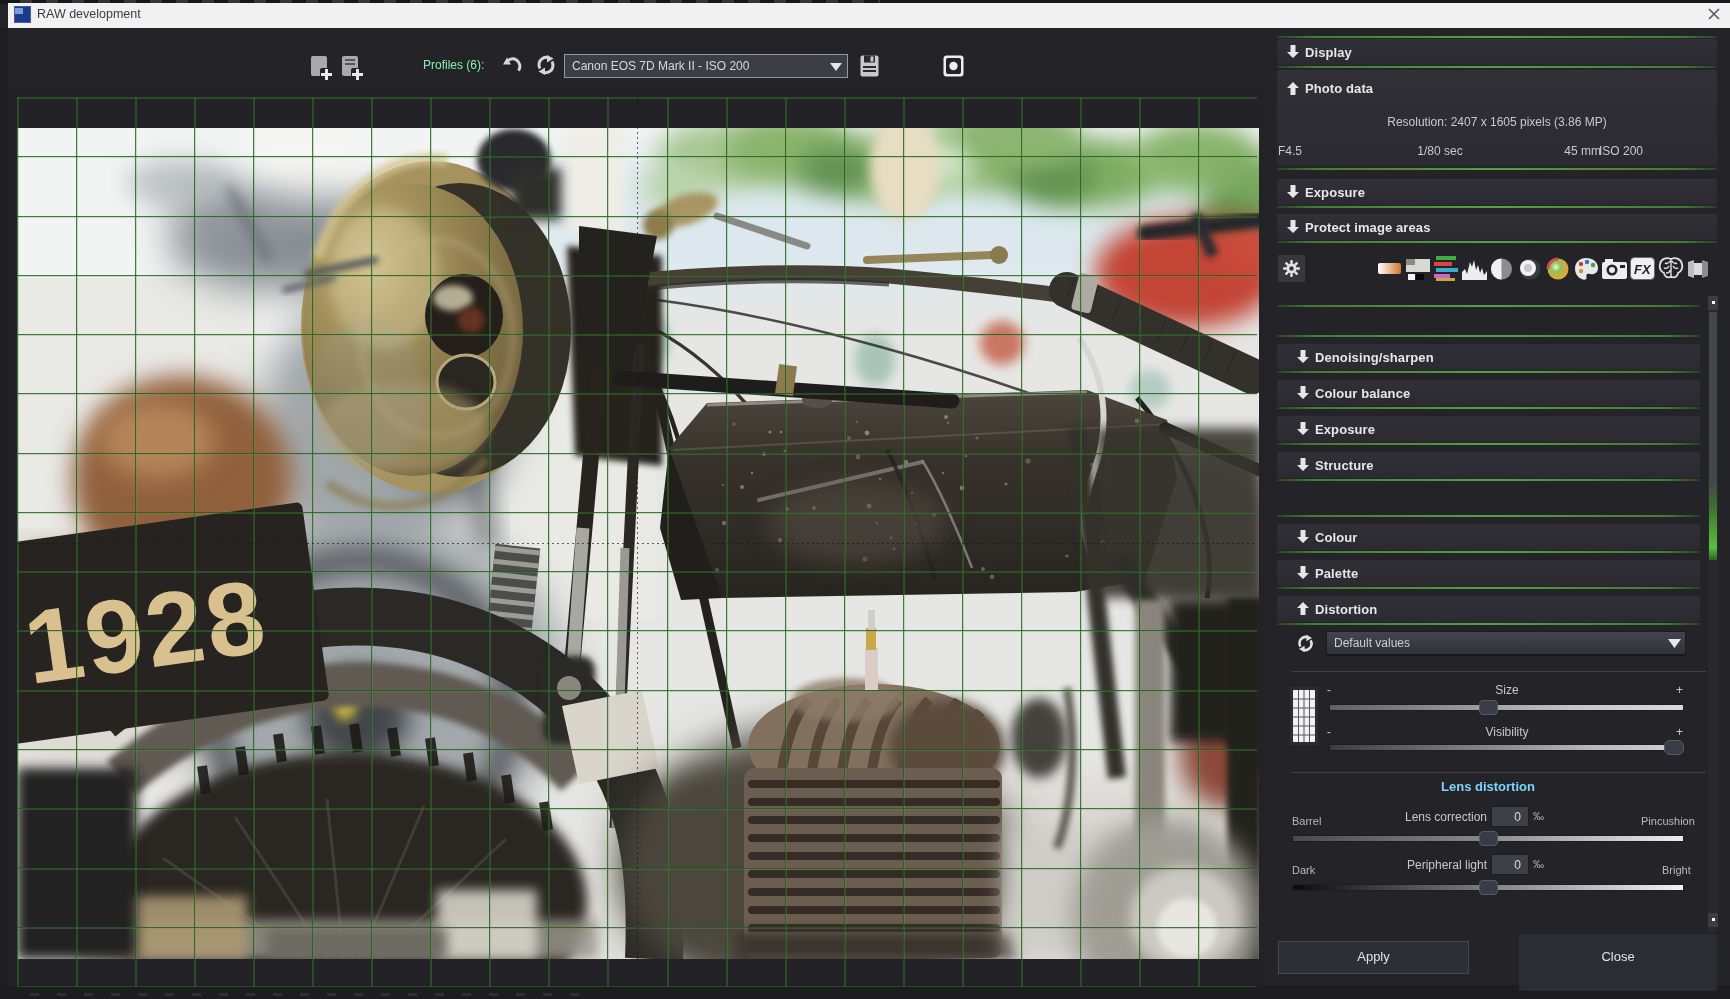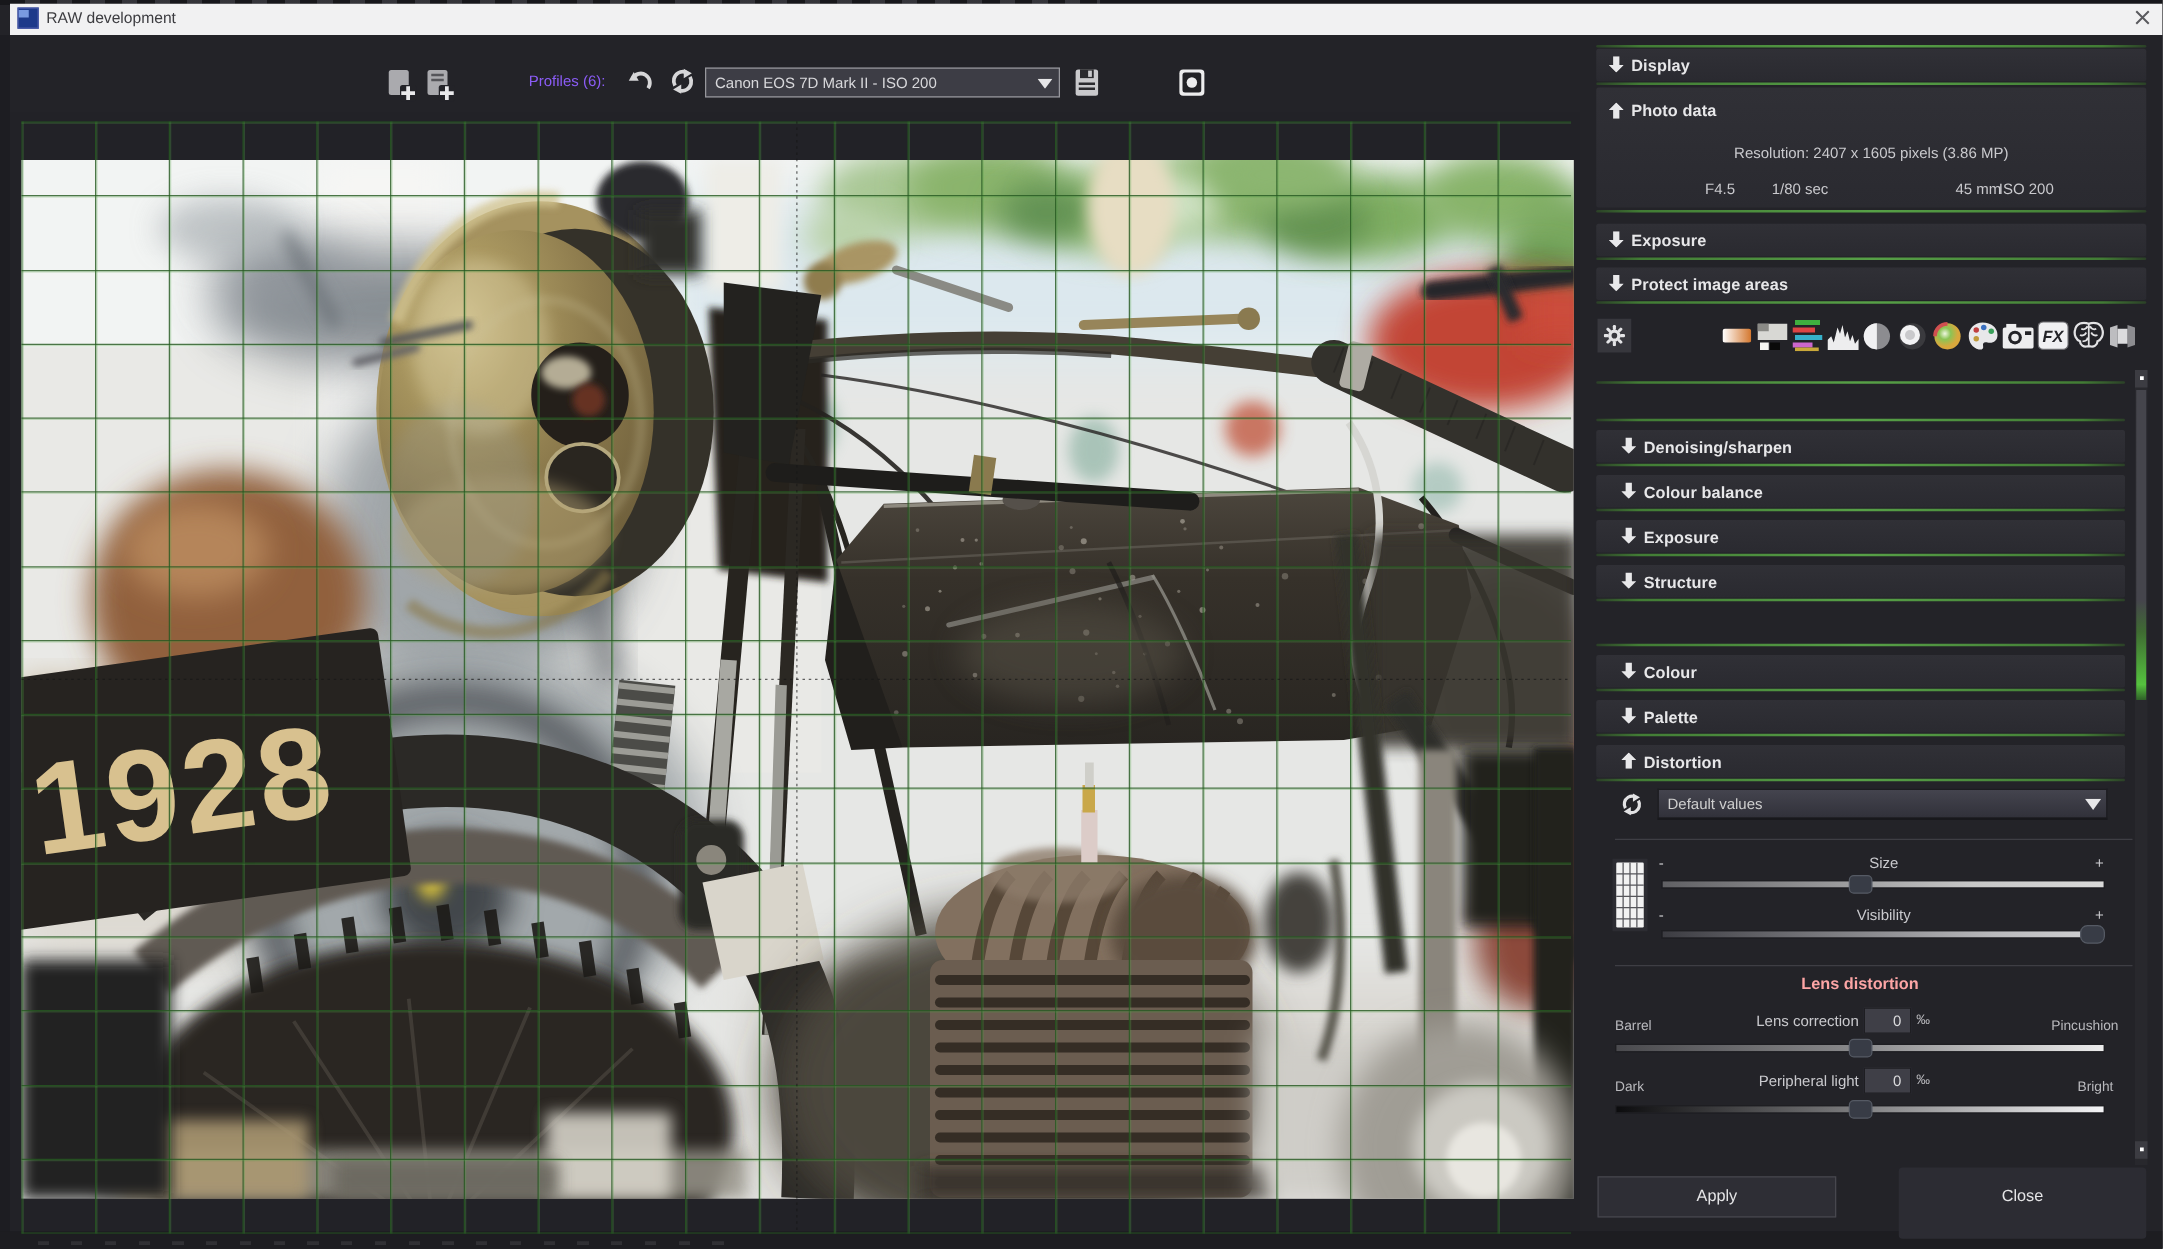"Profiles (6):" div.abs { color: #8b5cf6 -> #86efac }
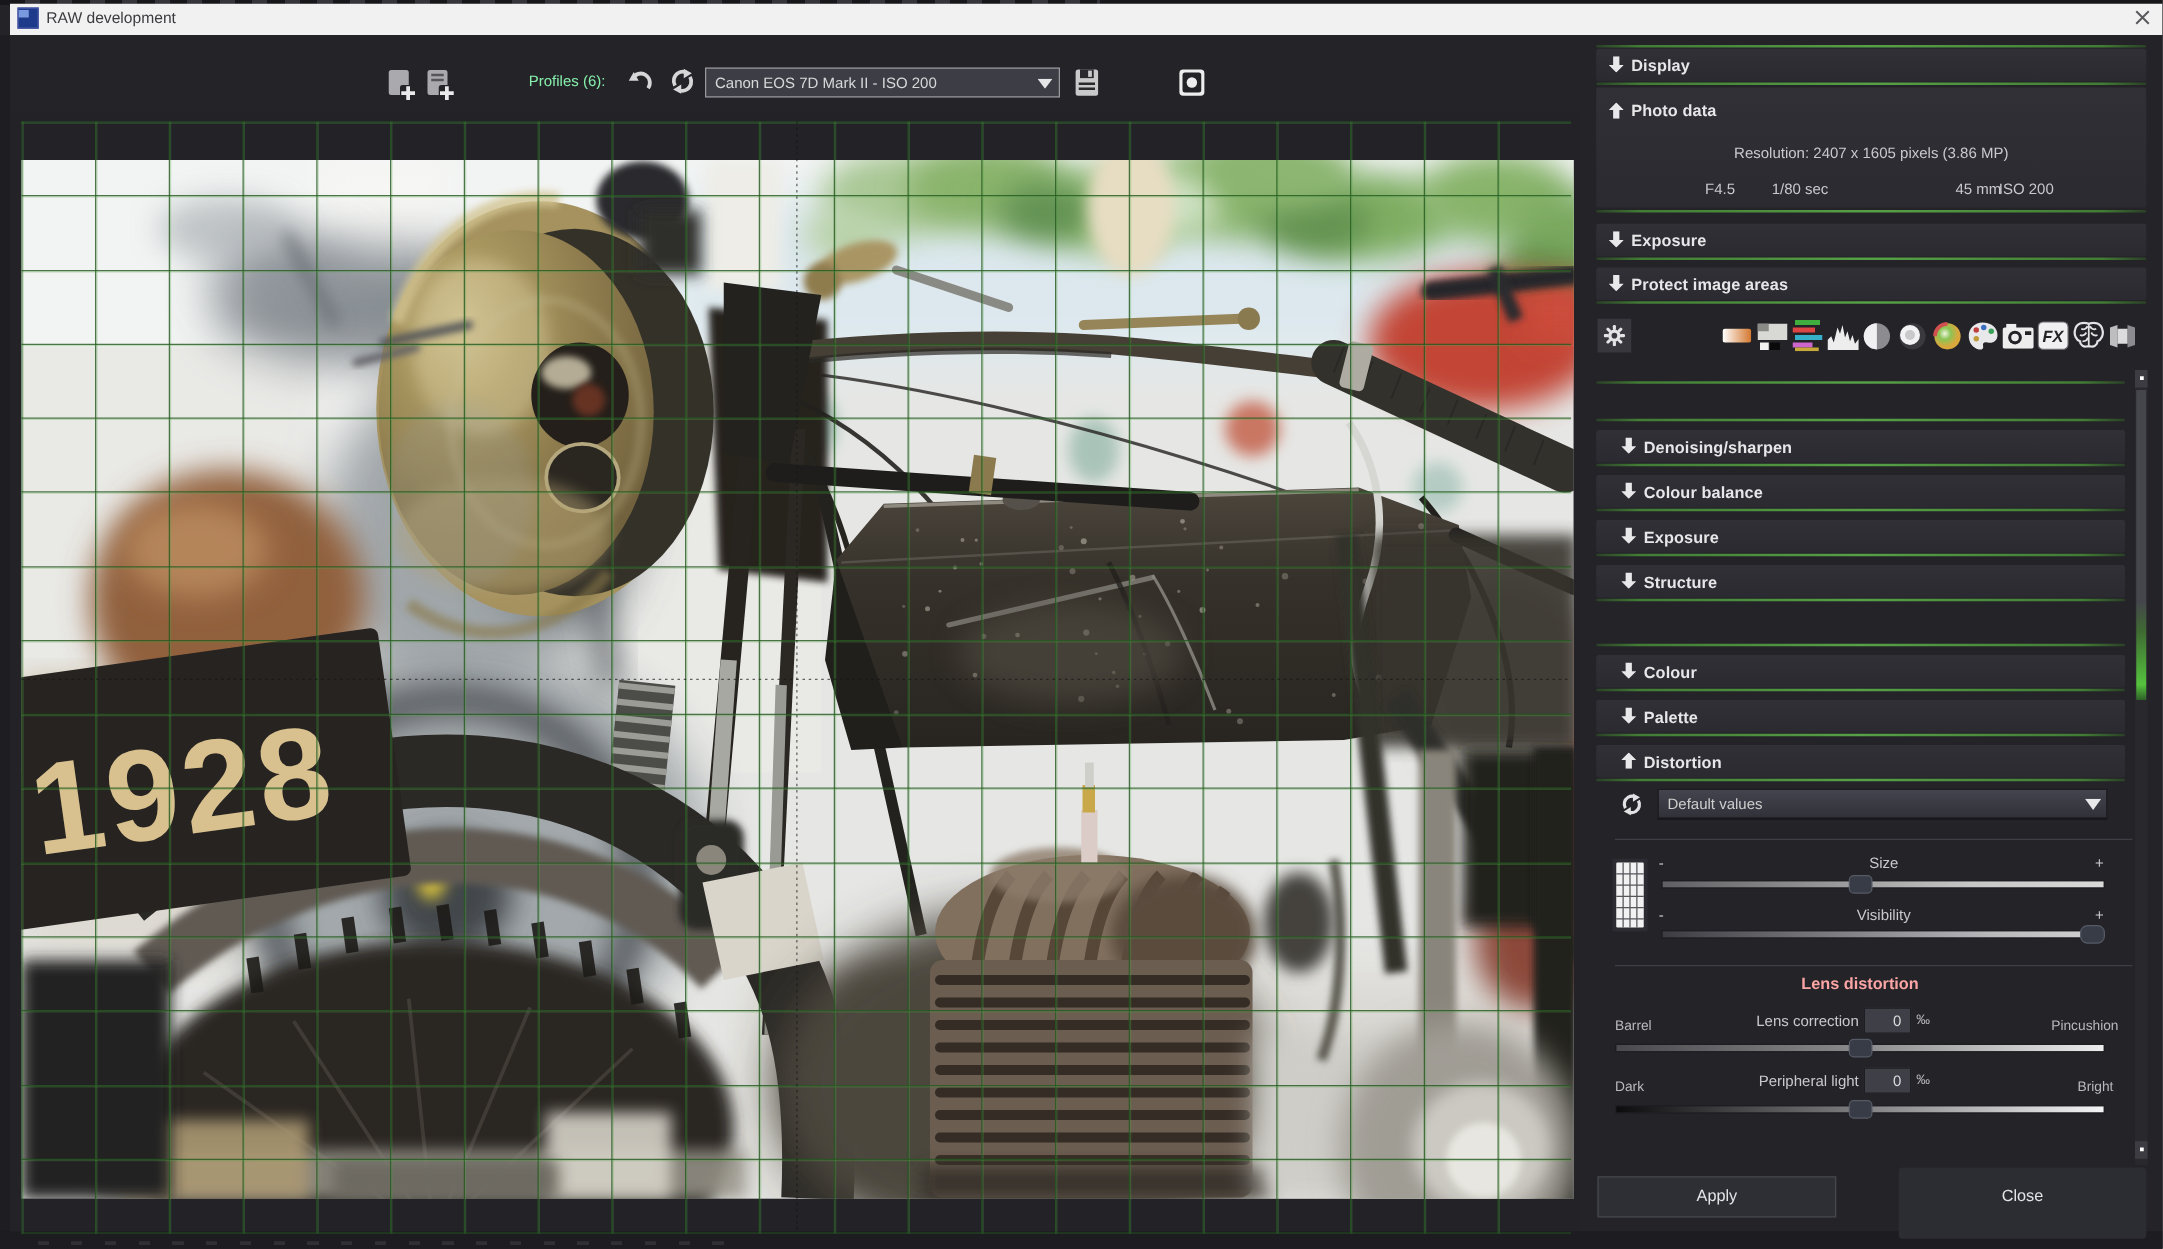"F4.5" div.ptxt { text-align: right -> left }
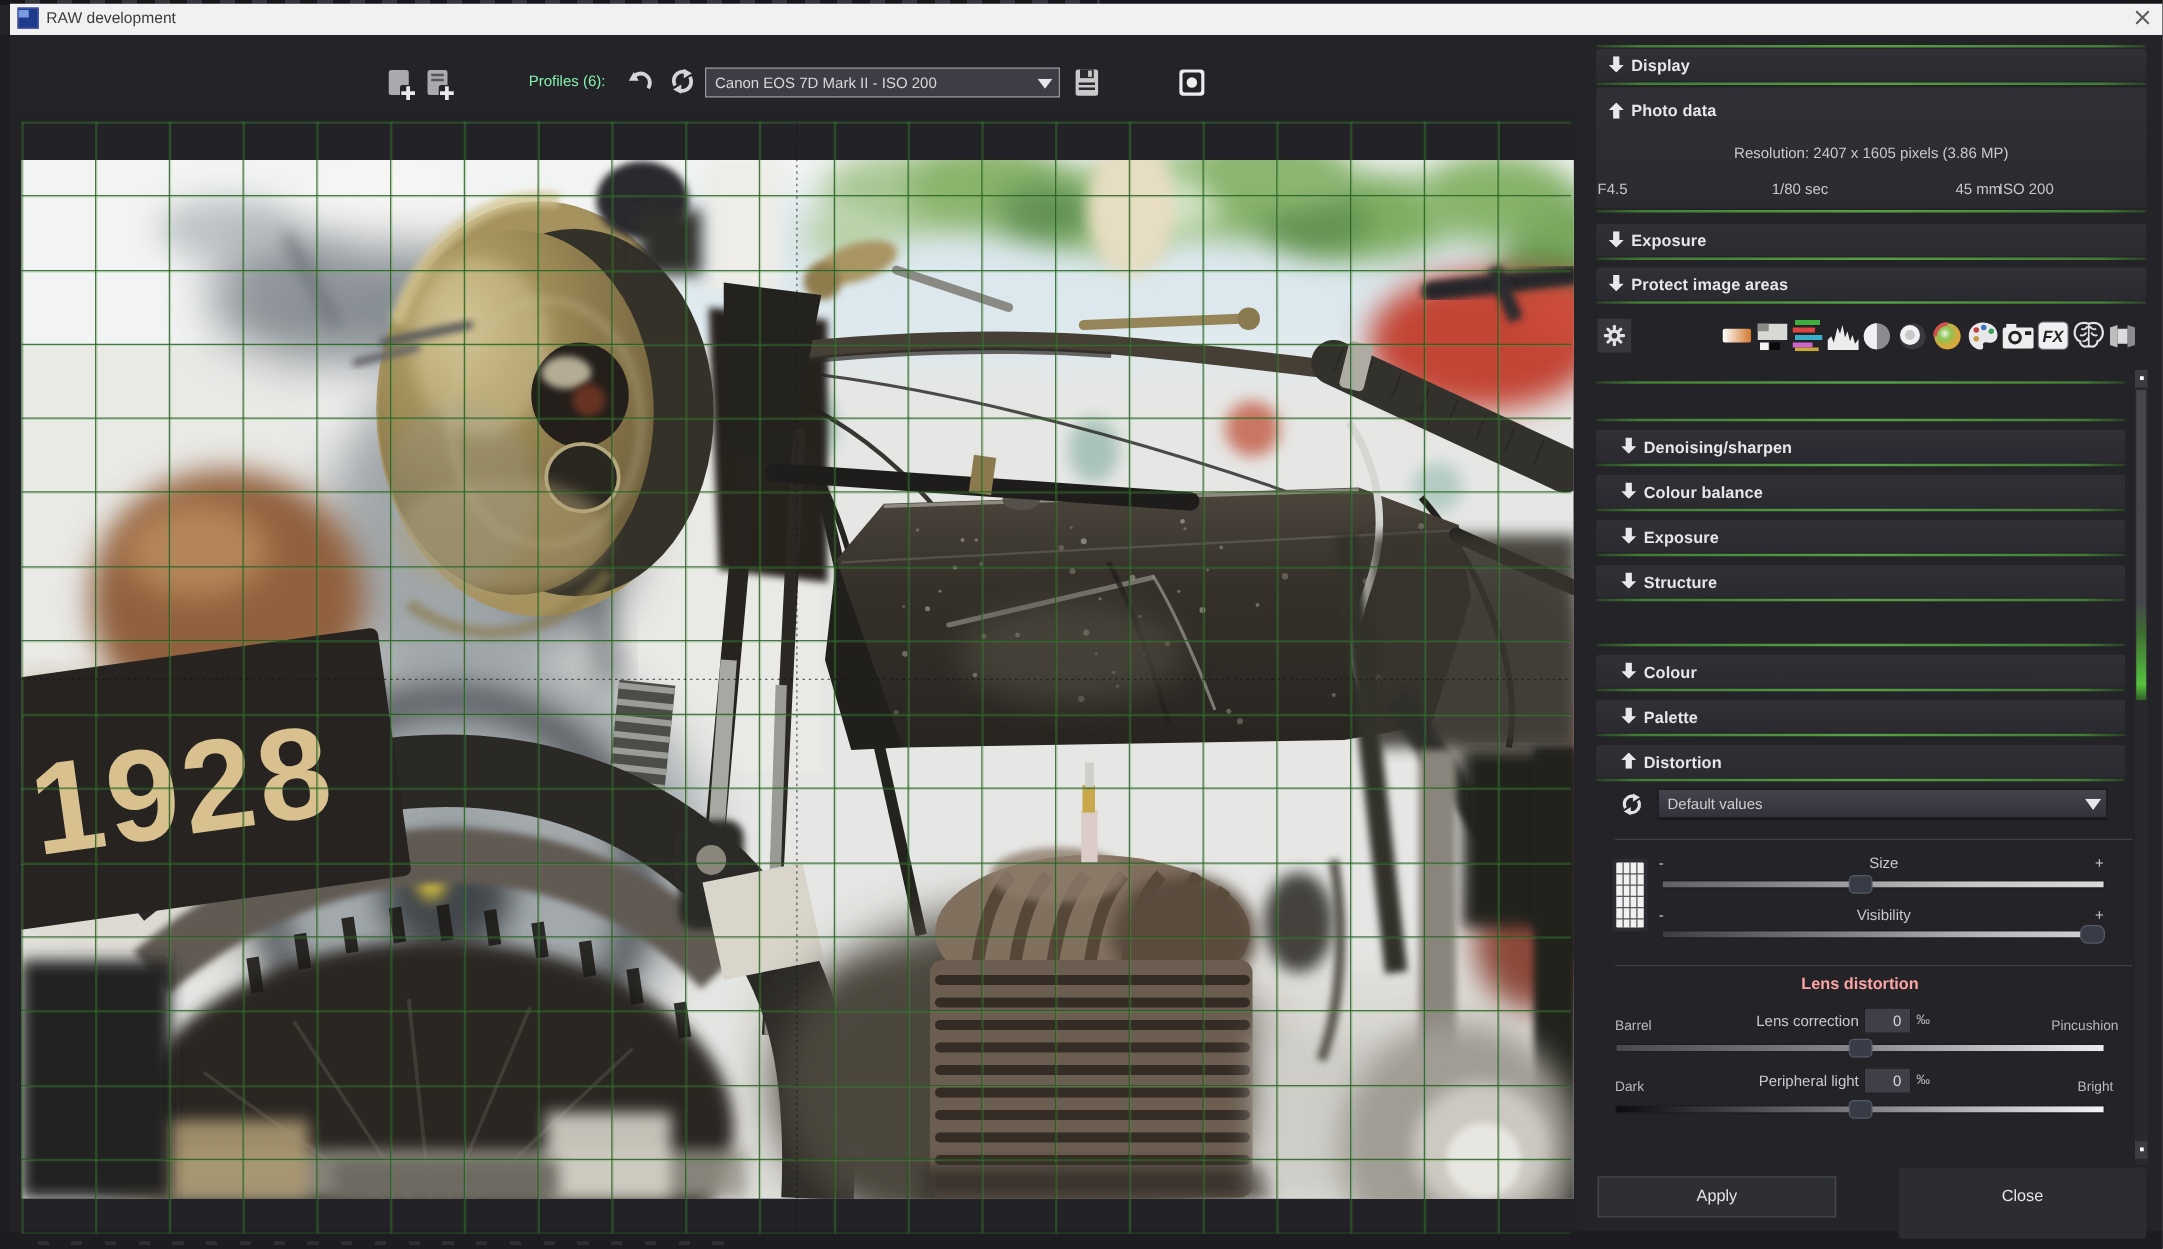"Lens distortion" div.abs { color: #fca5a5 -> #7dd3fc }
